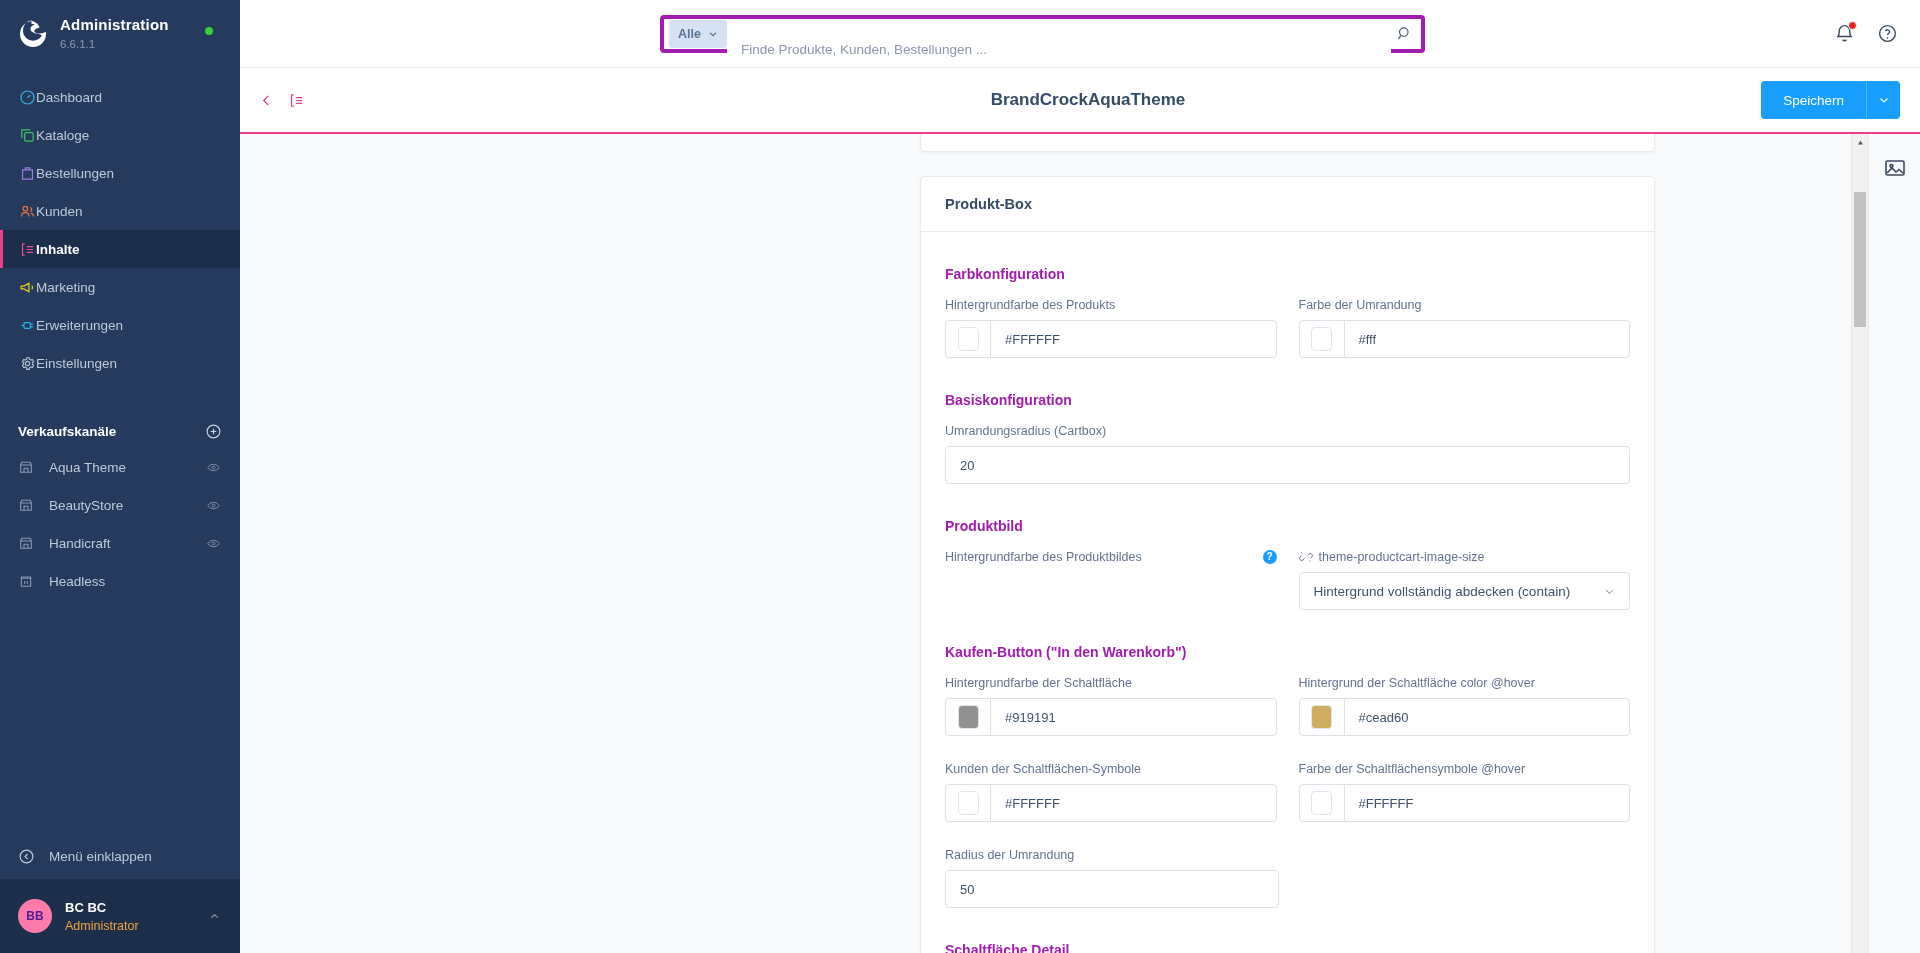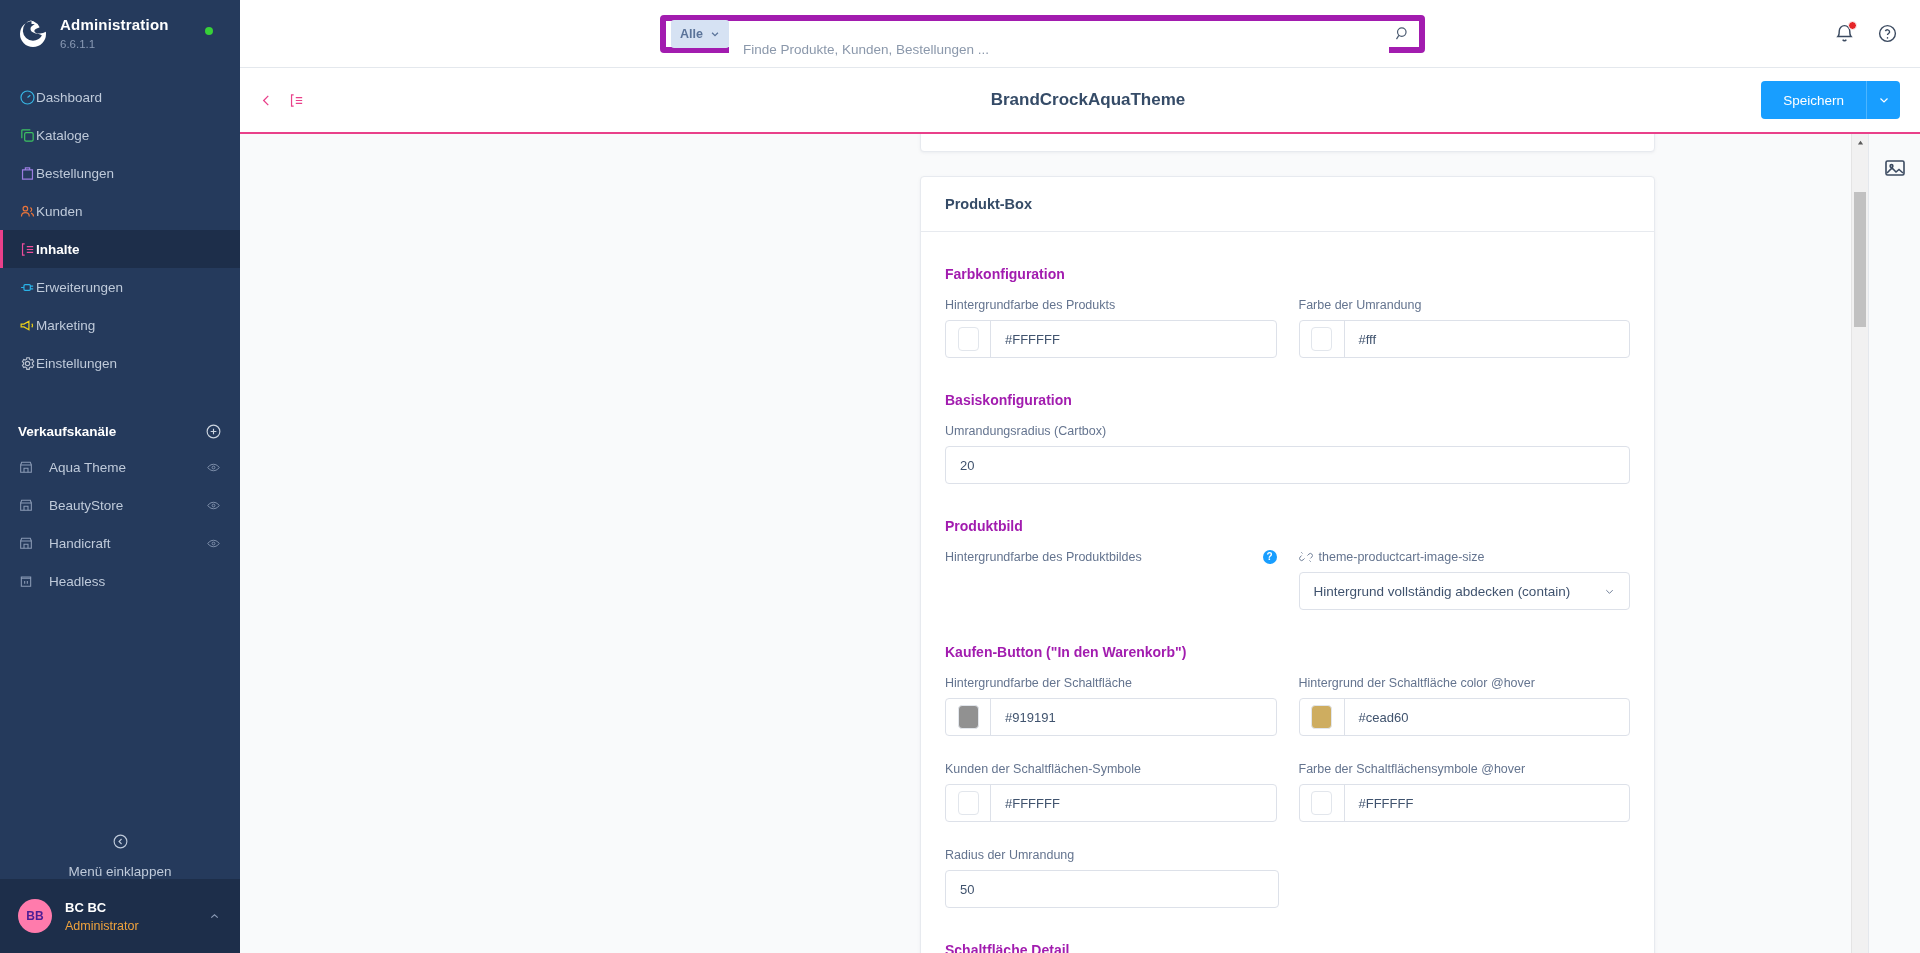"Alle" .search-wrap { border: 6px solid #a21caf -> 4px solid #a21caf }
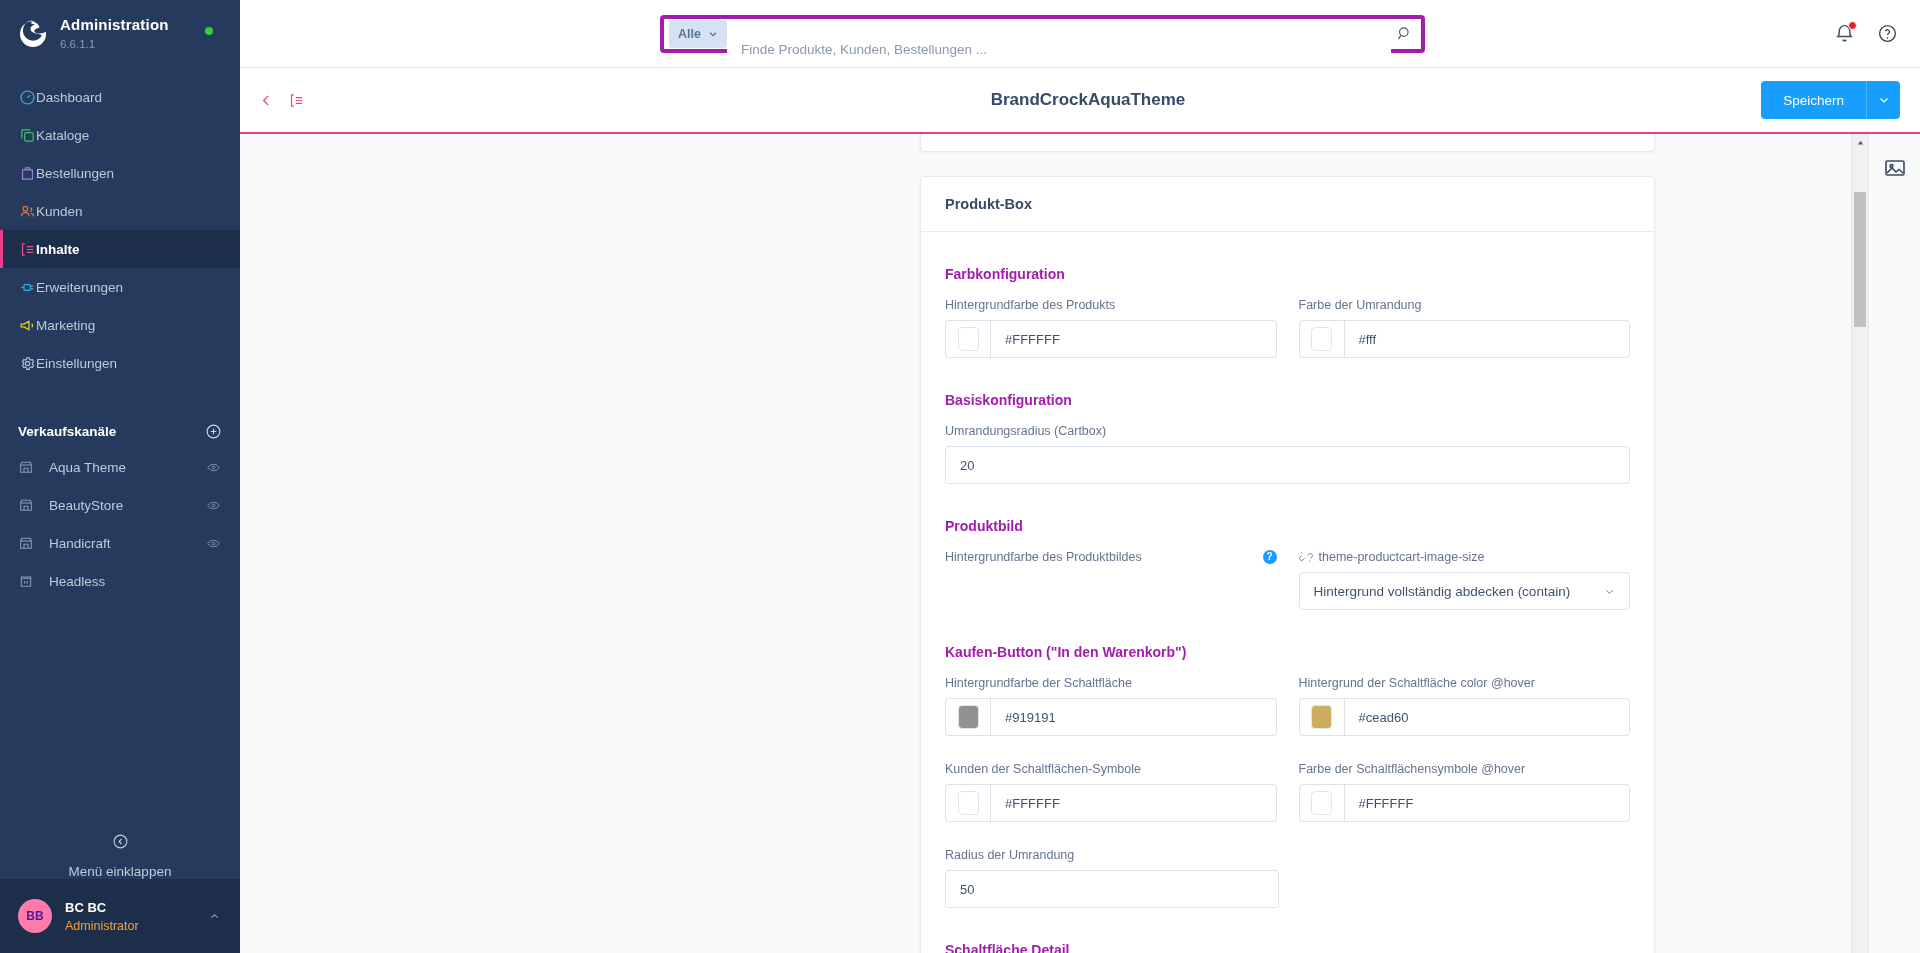"Erweiterungen" div.nav-item { order: before "Marketing" -> after "Marketing" }
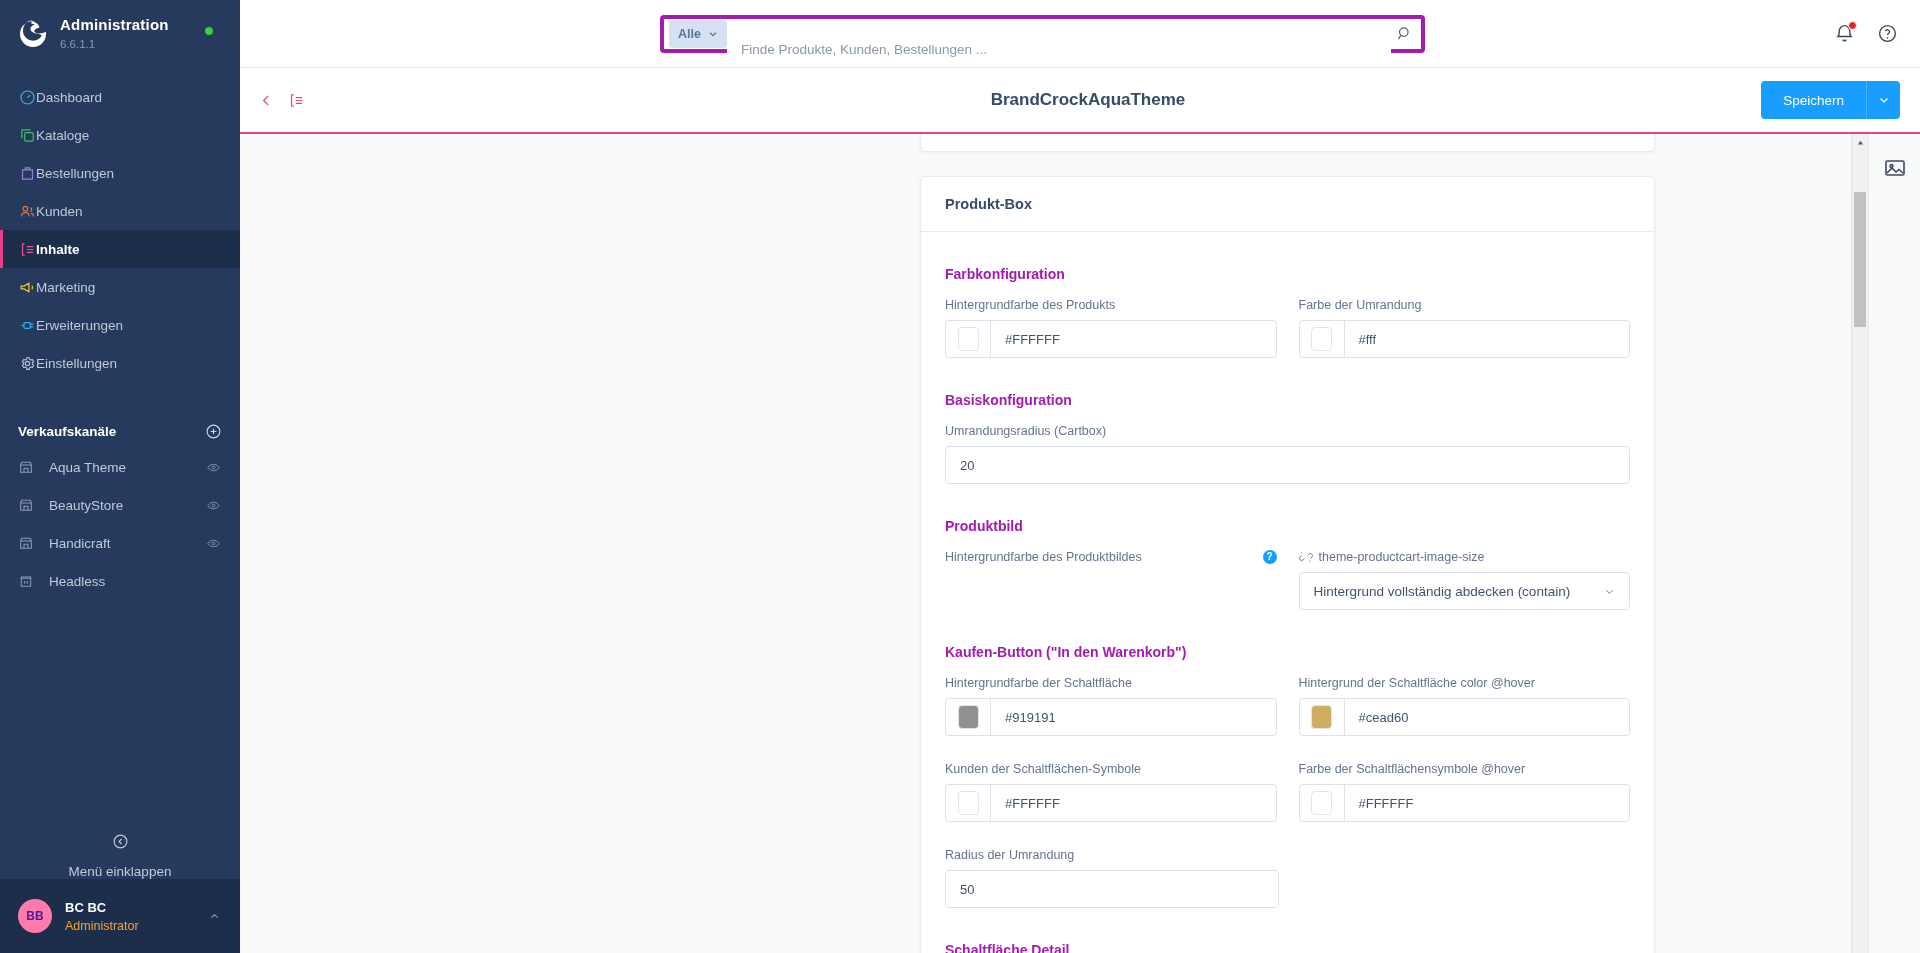"Menü einklappen" .collapse-row { flex-direction: column -> none }
